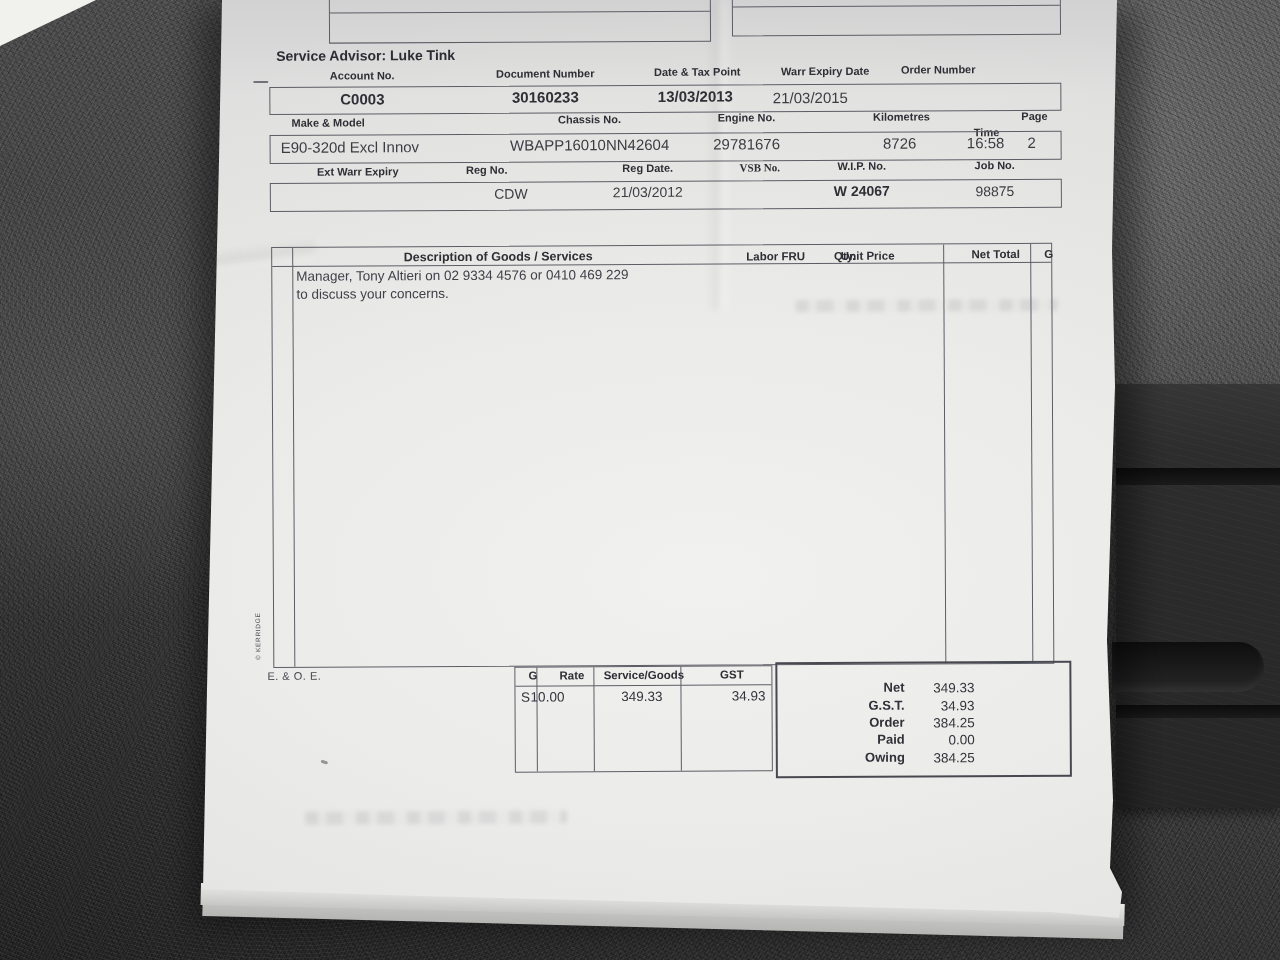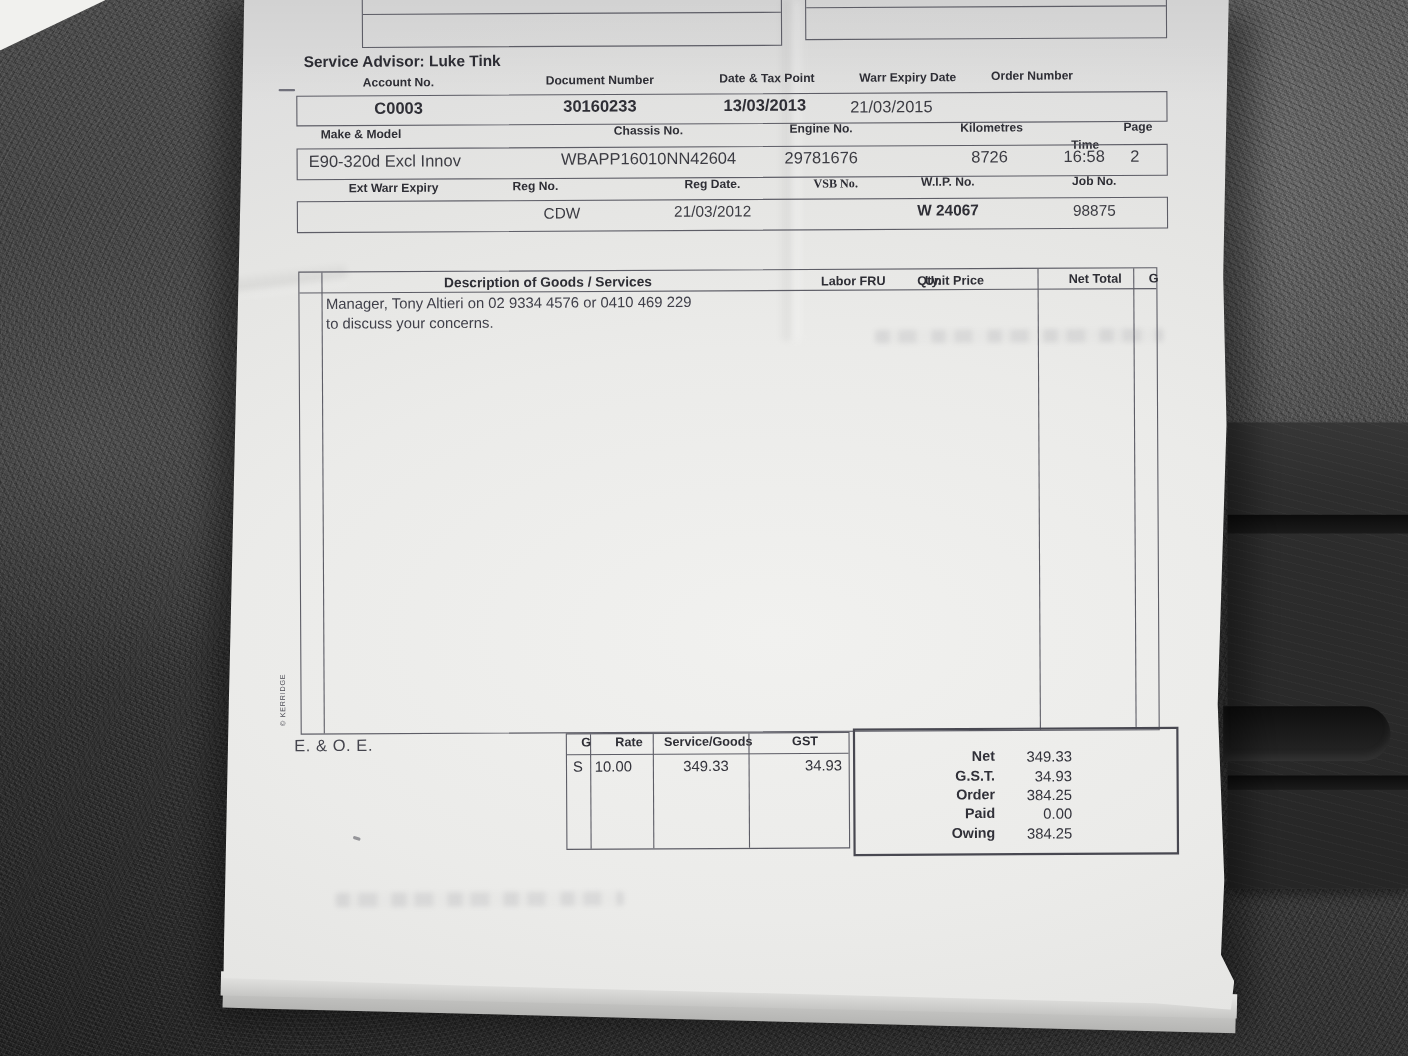"E. & O. E." .eoe { font-size: 15px -> 11px }
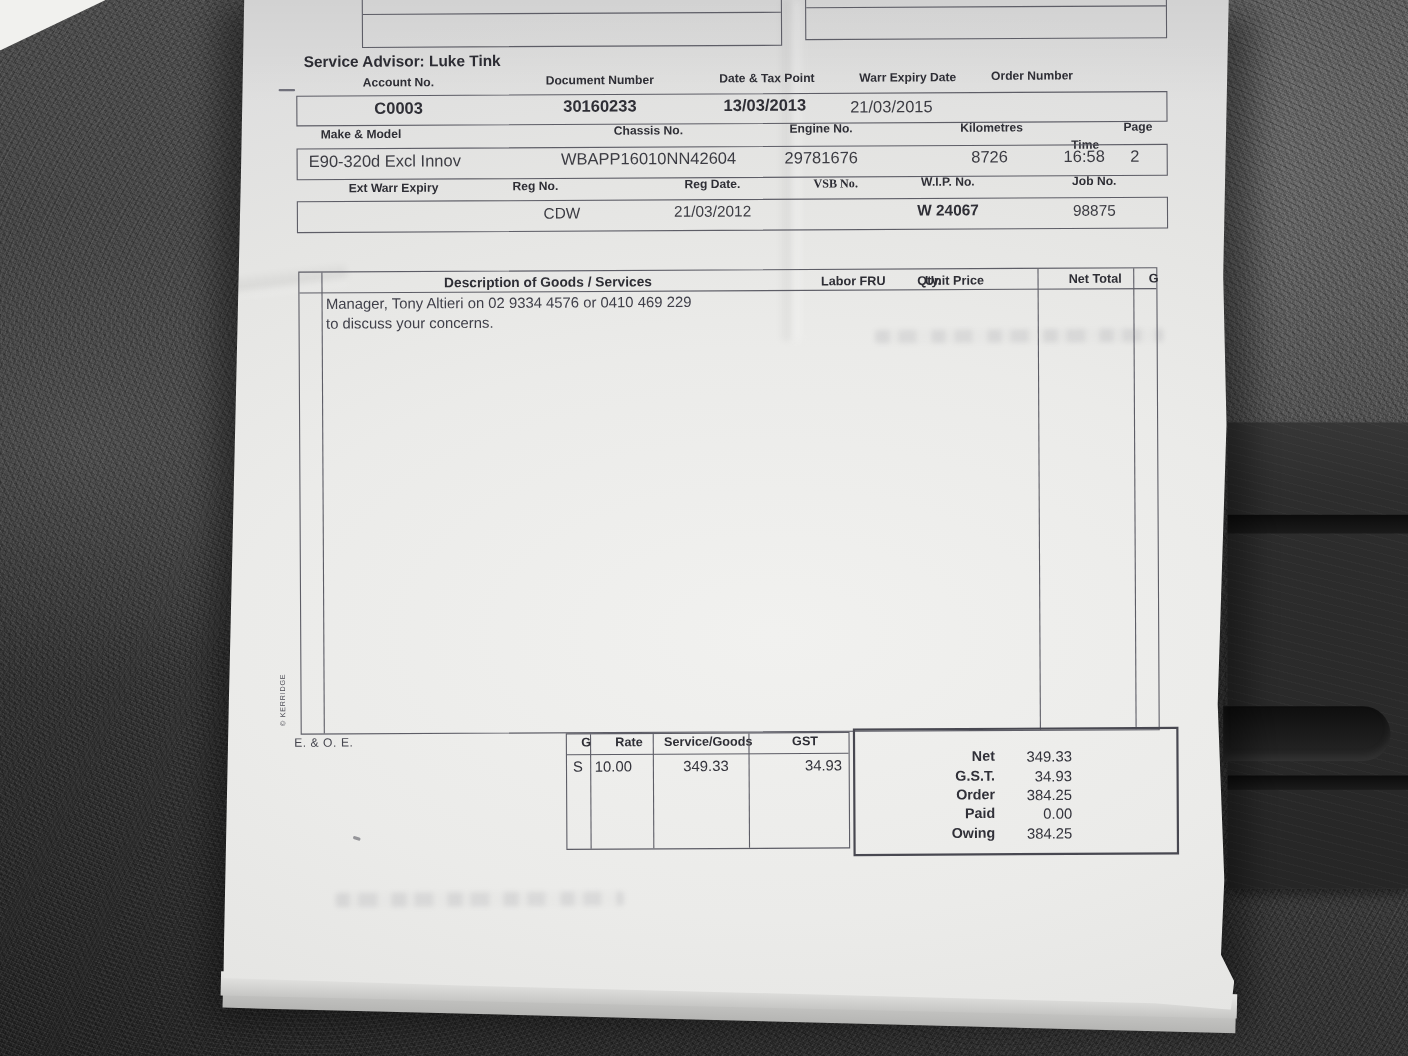"10.00" div.r { left: 472px -> 495px; text-align: none -> center }
